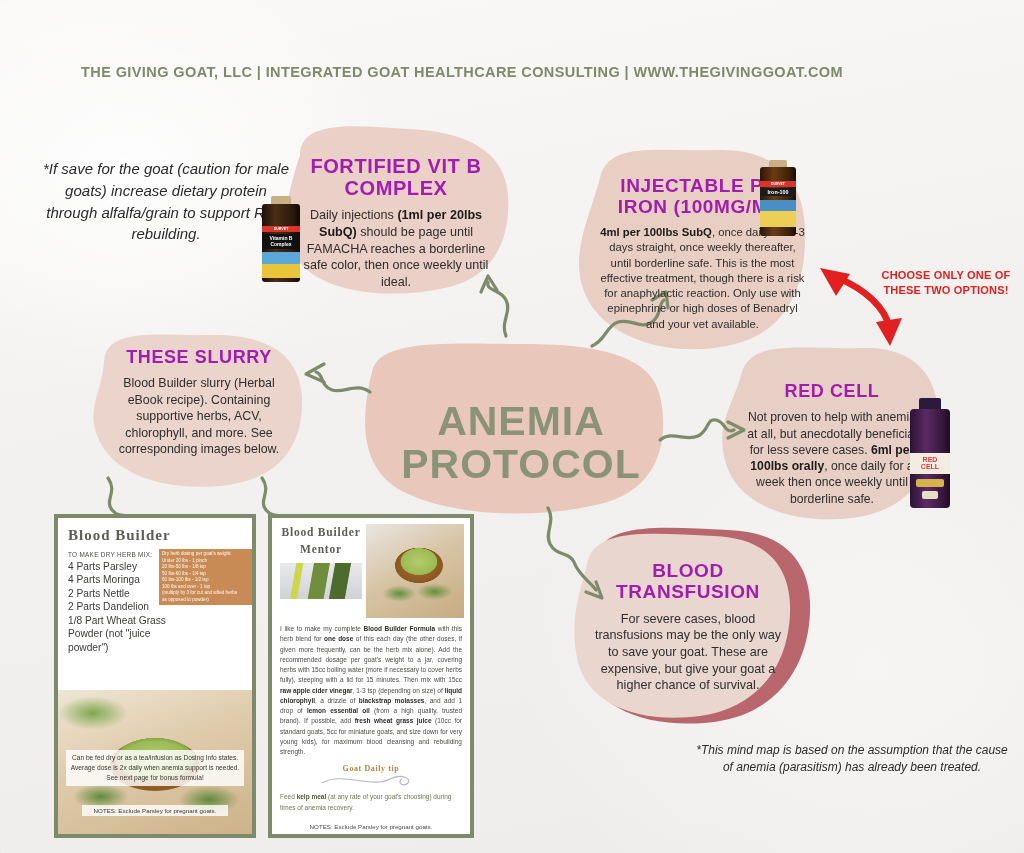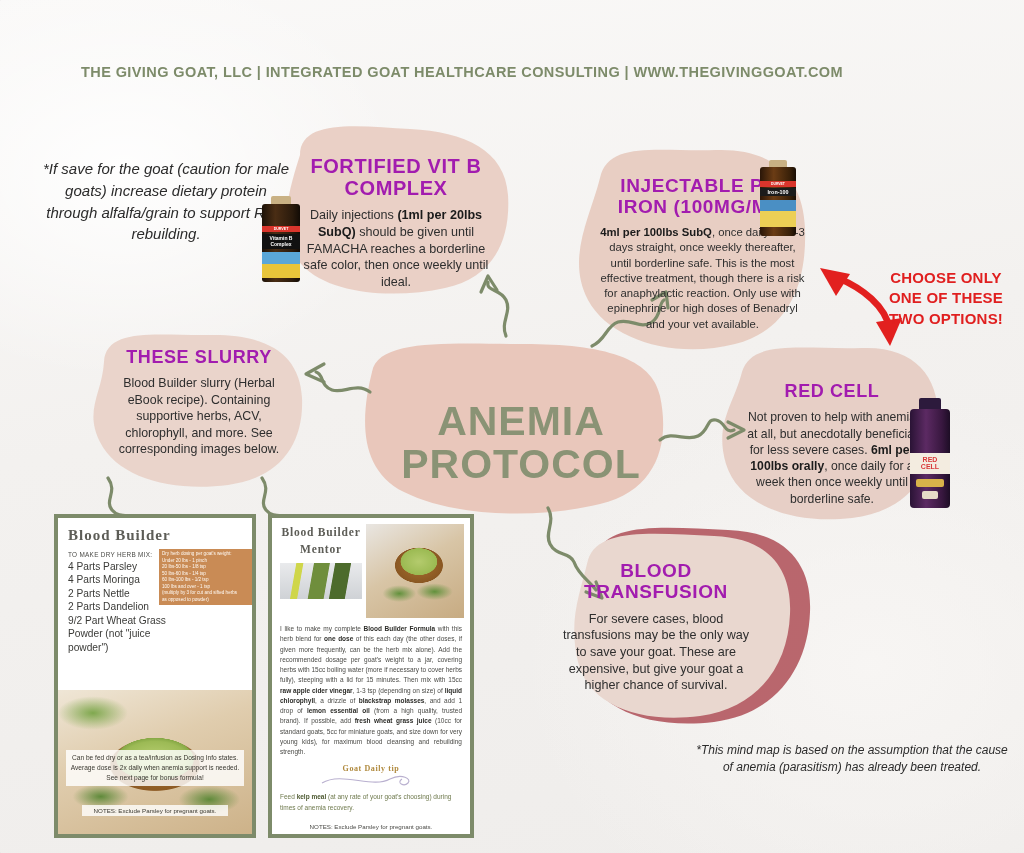"should be given until FAMACHA" span { text: given -> page }
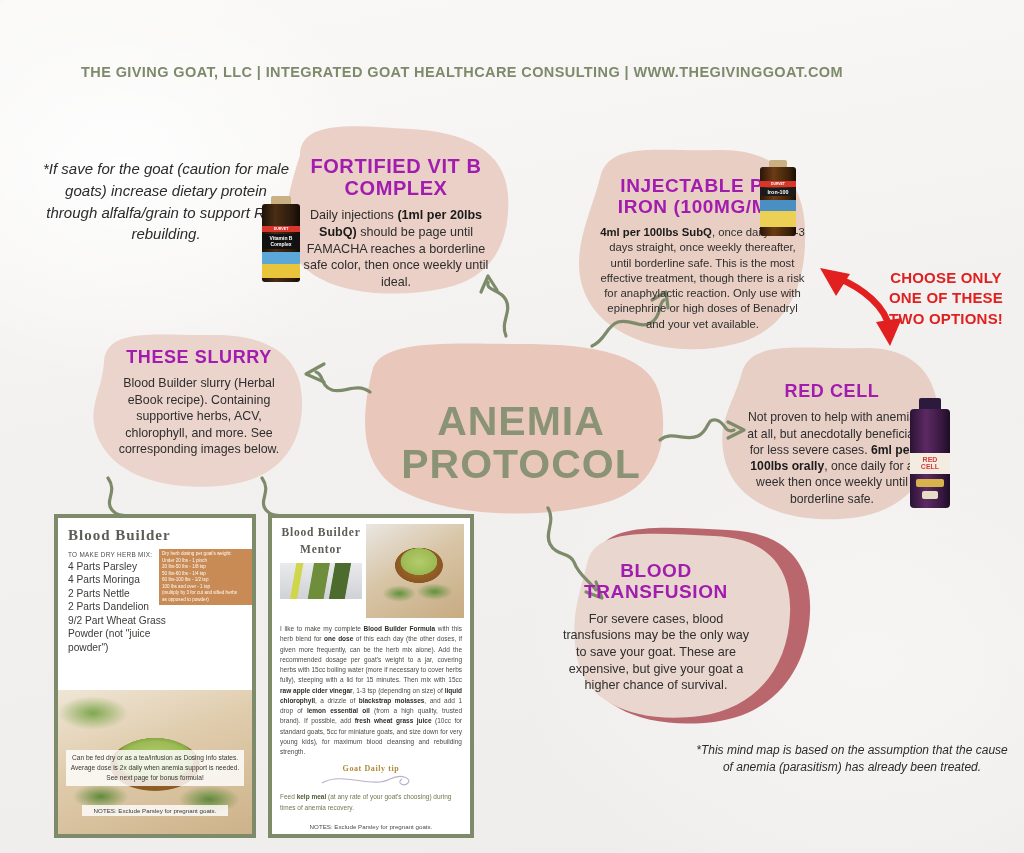"CHOOSE ONLY ONE OF THESE" #redcall { font-size: 15px -> 11px }
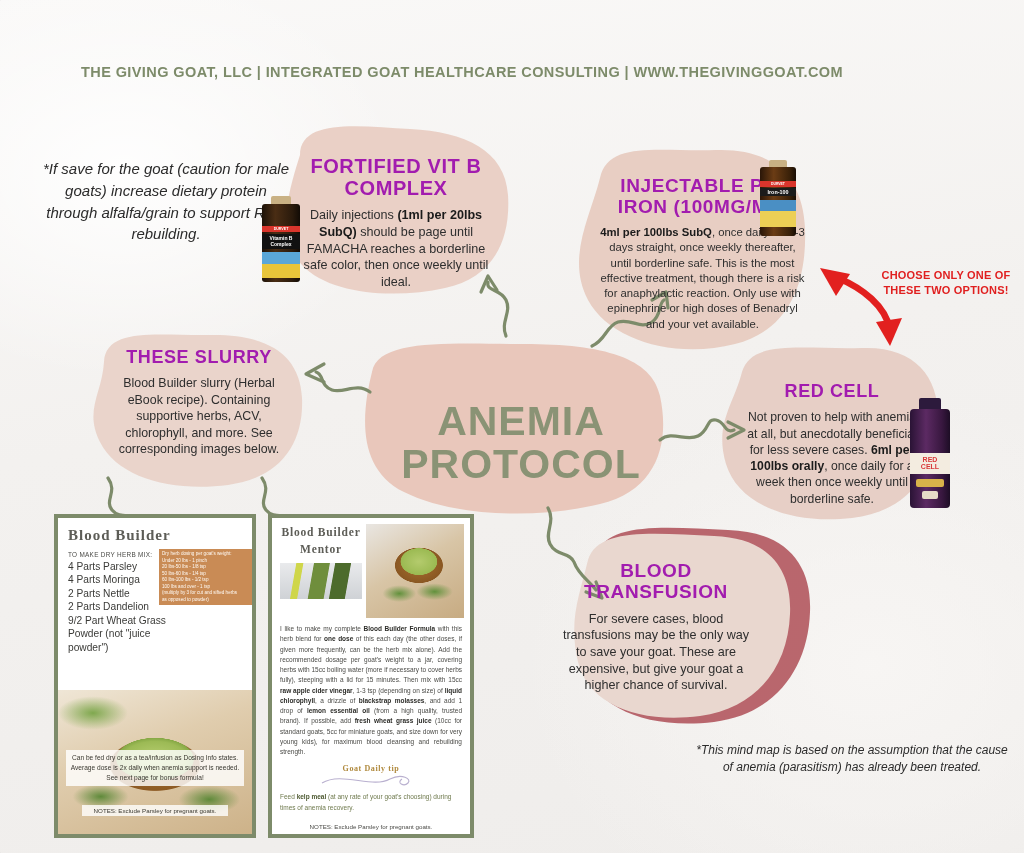"BLOOD TRANSFUSION" #n-trans { left: 560px -> 592px }
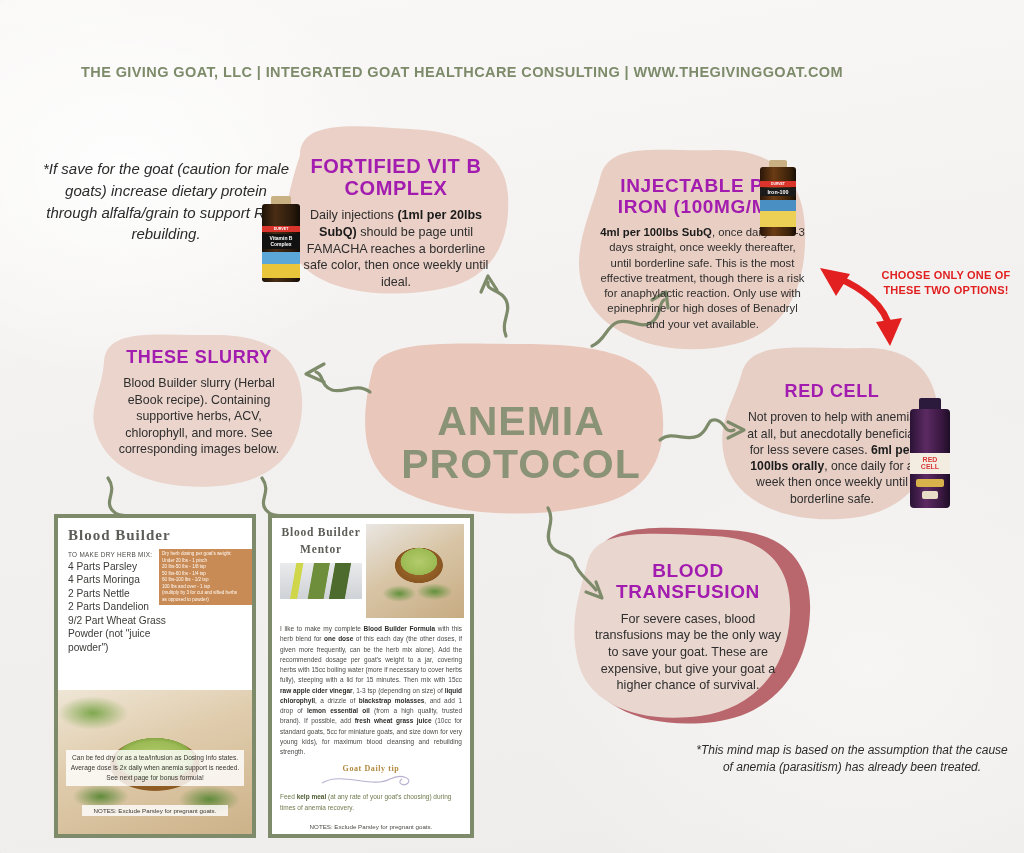"9/2 Part Wheat Grass" div { text: 9/2 -> 1/8 }
